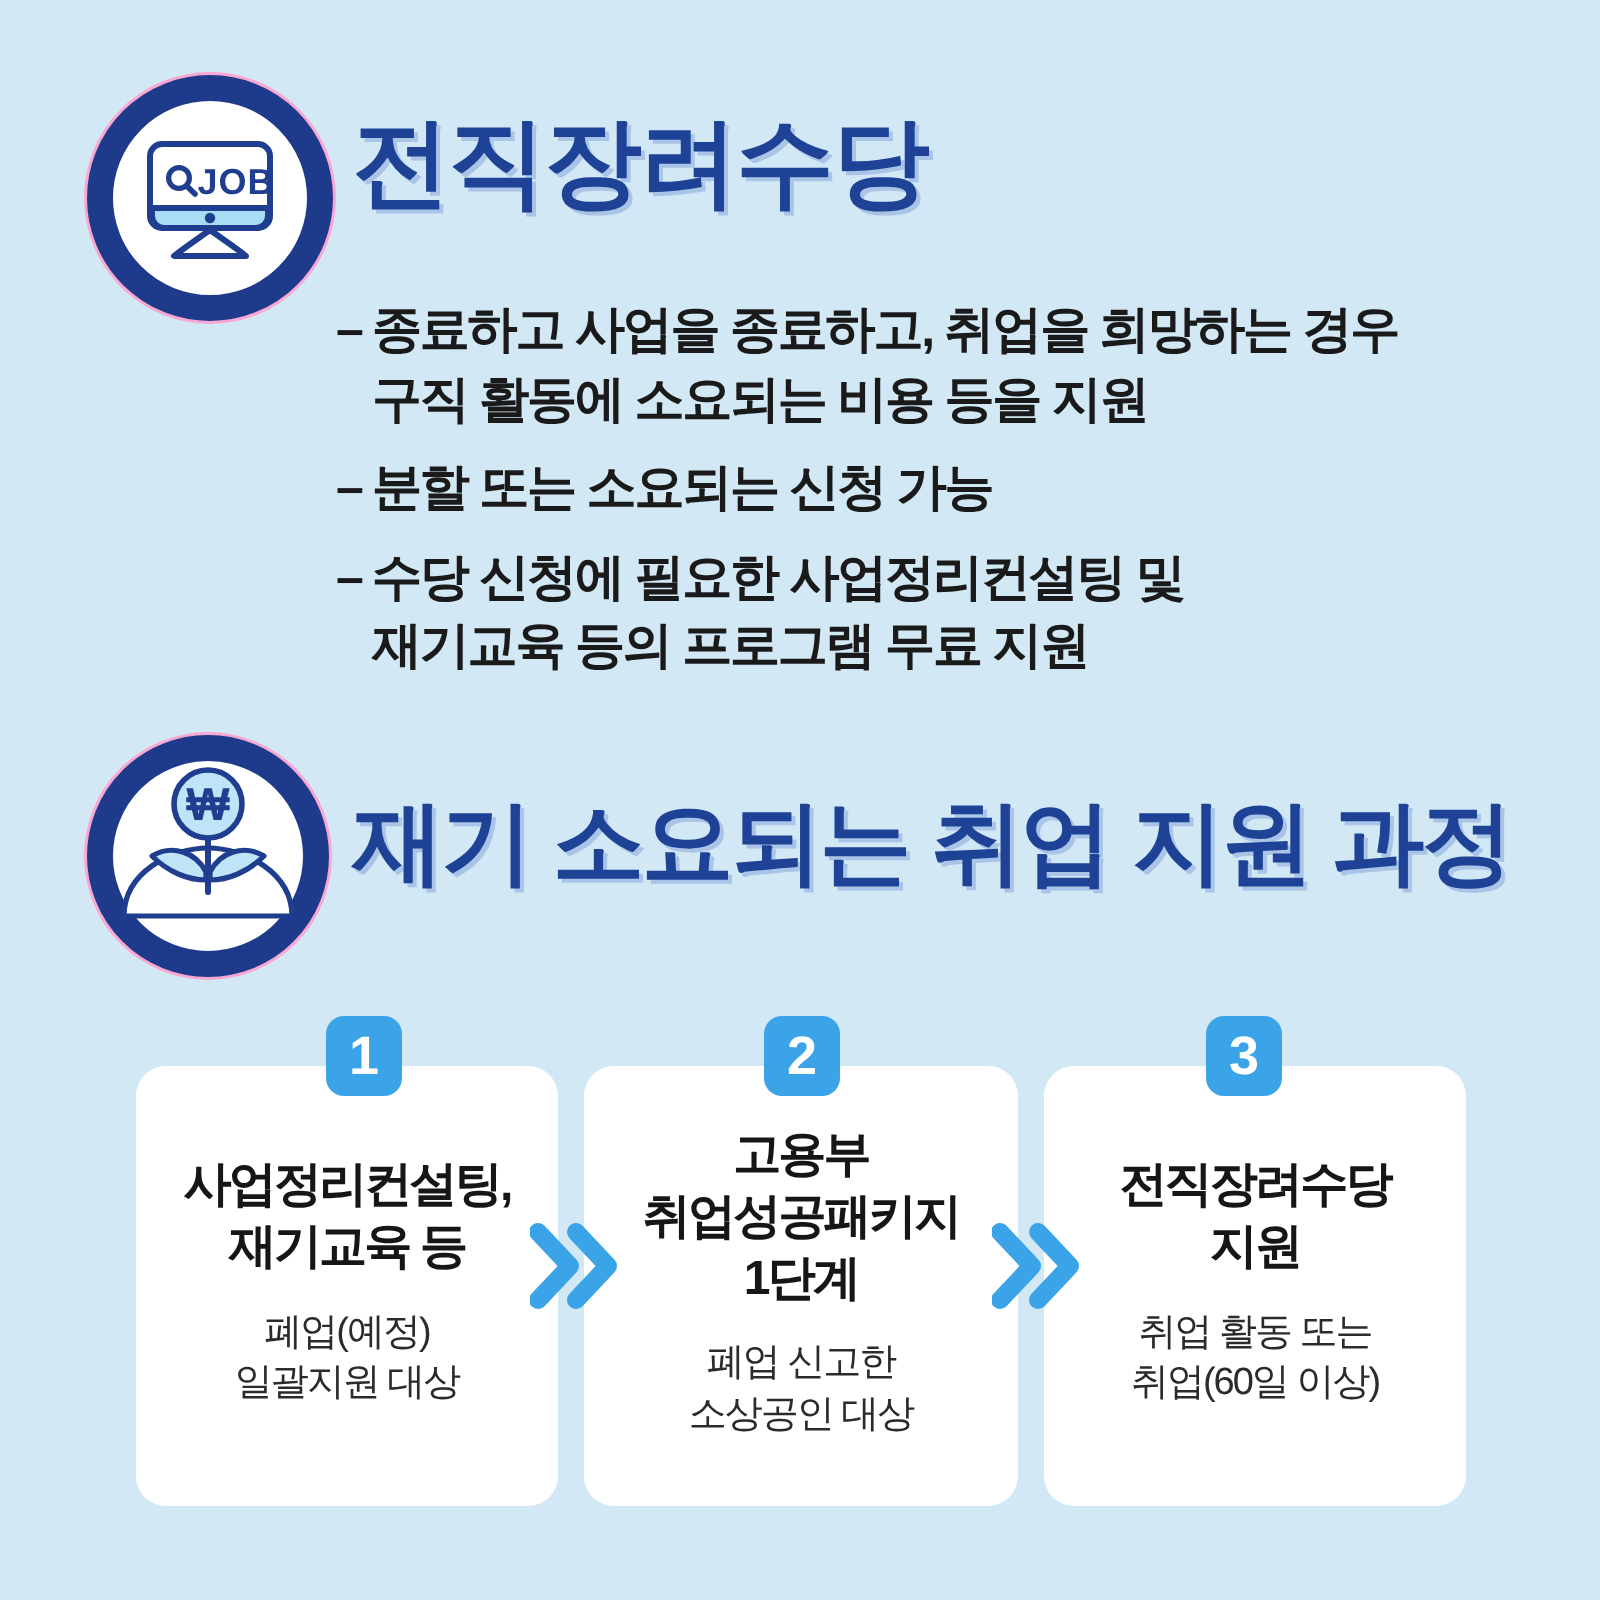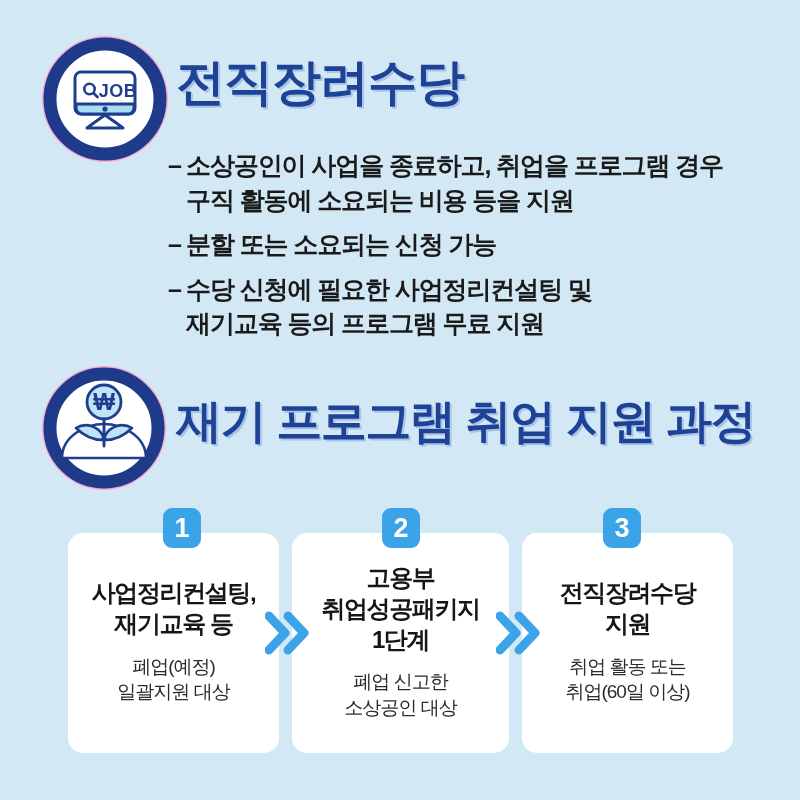"소상공인이 사업을 종료하고, 취업을 프로그램" span.bullet-text { text: 소상공인이 사업을 종료하고, 취업을 프로그램 -> 종료하고 사업을 종료하고, 취업을 희망하는 }
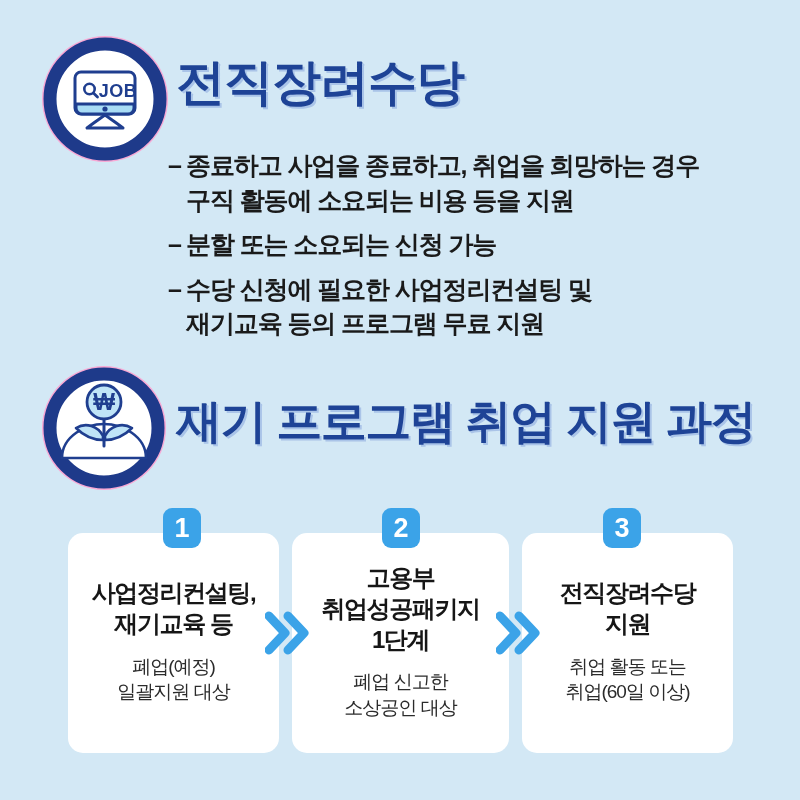"재기 프로그램 취업 지원 과정" div { text: 프로그램 -> 소요되는 }
